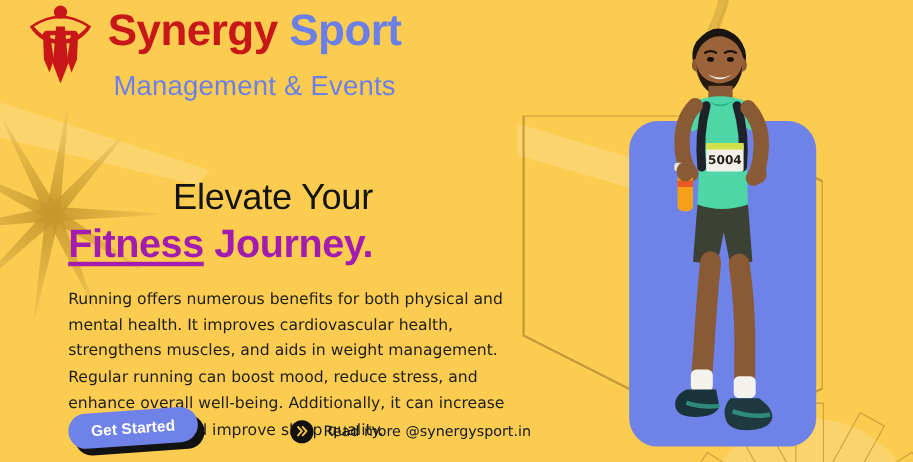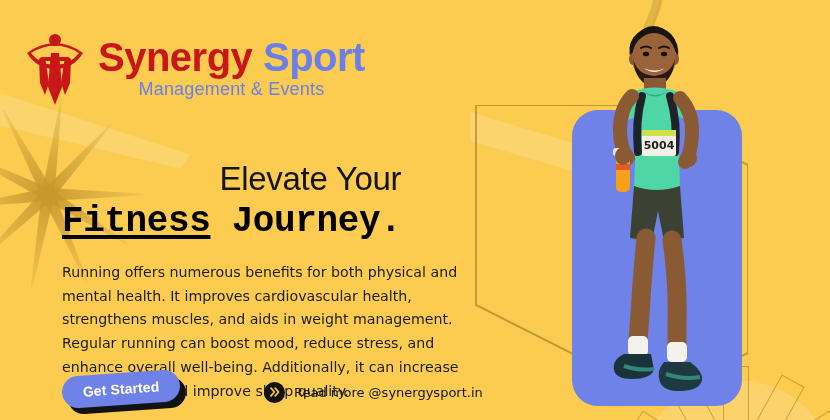"Synergy Sport" .logo-row { top: 31px -> 2px }
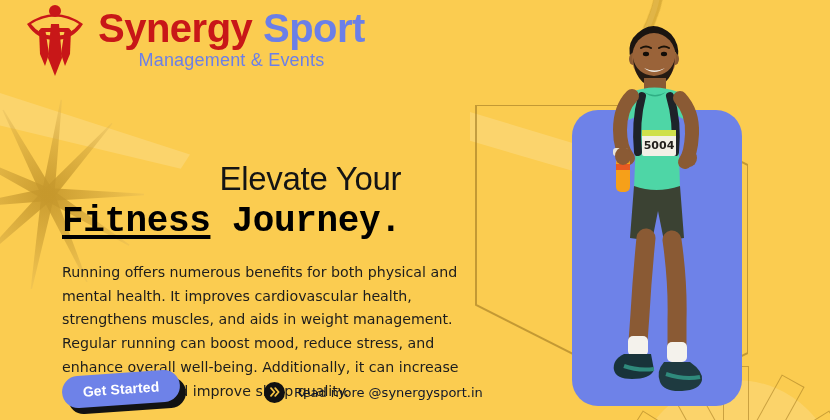"Management & Events" .logo-sub { font-size: 18px -> 25px; margin-top: 1px -> 15px }
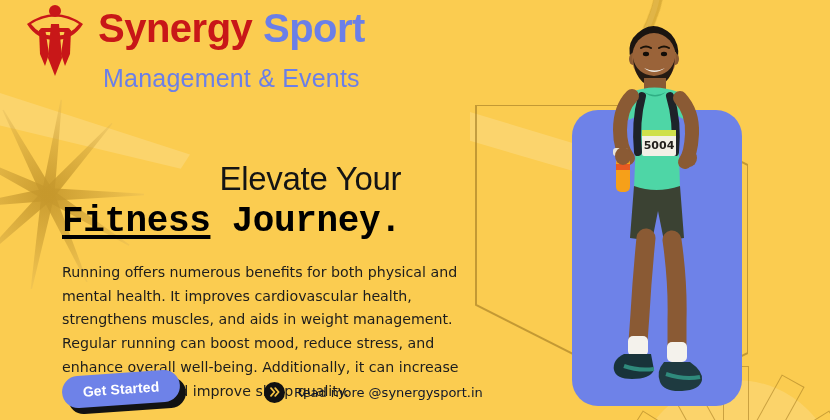"Fitness Journey." .h-line2 { color: #000000 -> #a21caf; font-family: Liberation Mono, monospace -> none }
